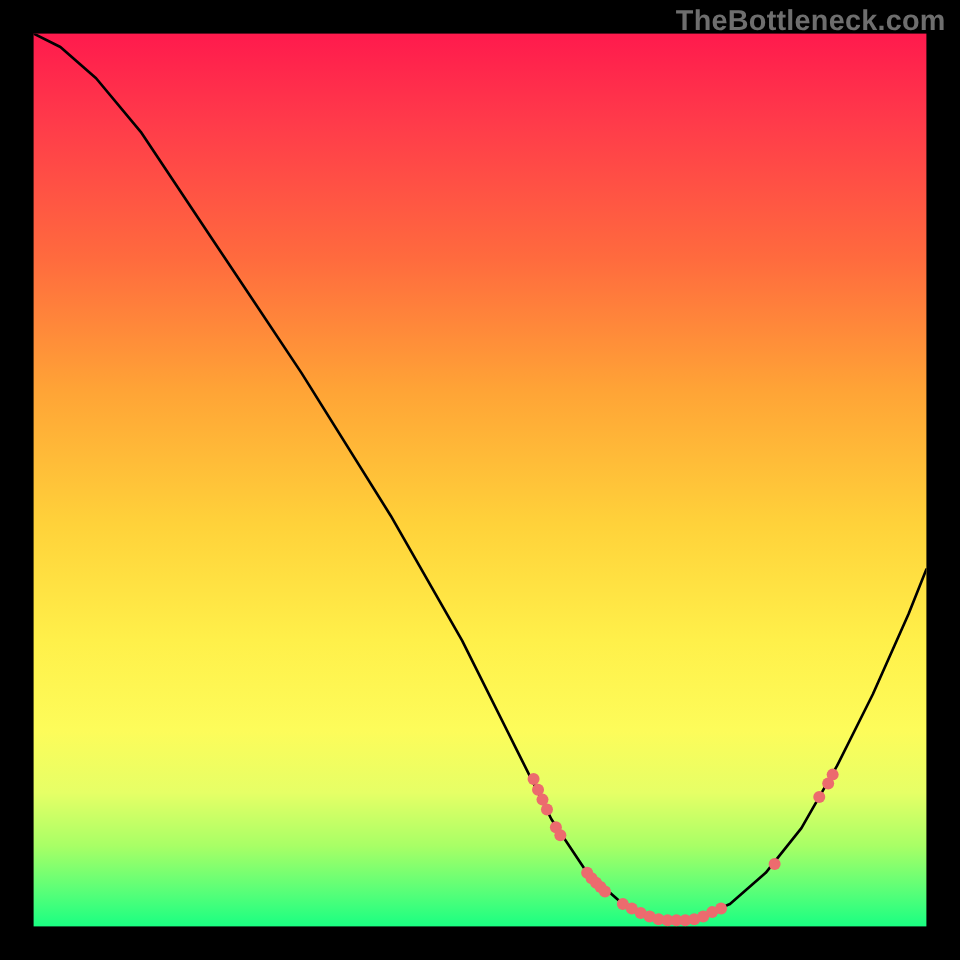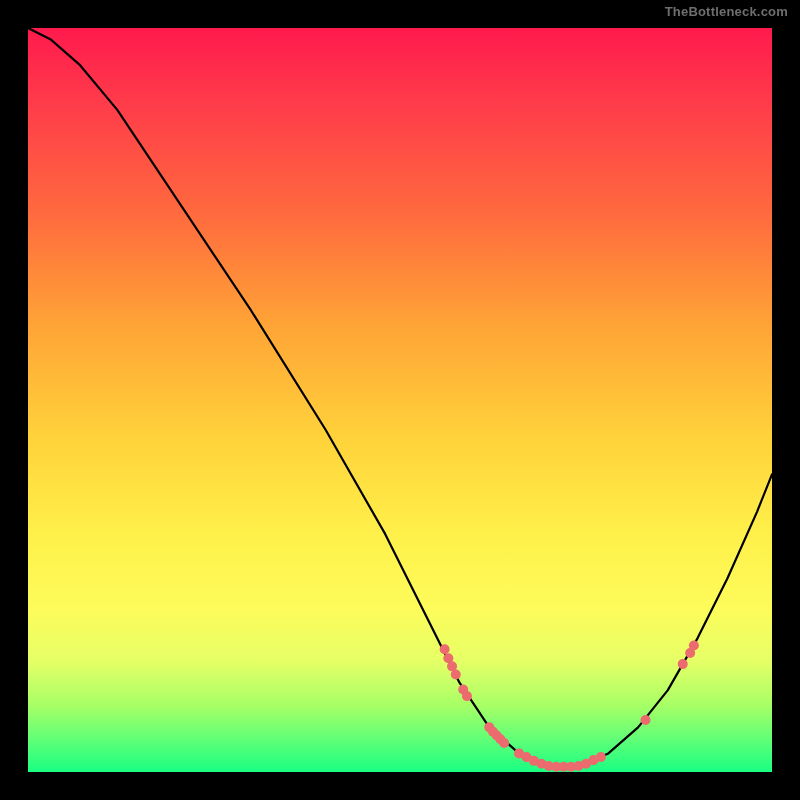"TheBottleneck.com" .watermark { font-size: 13px -> 24px }
